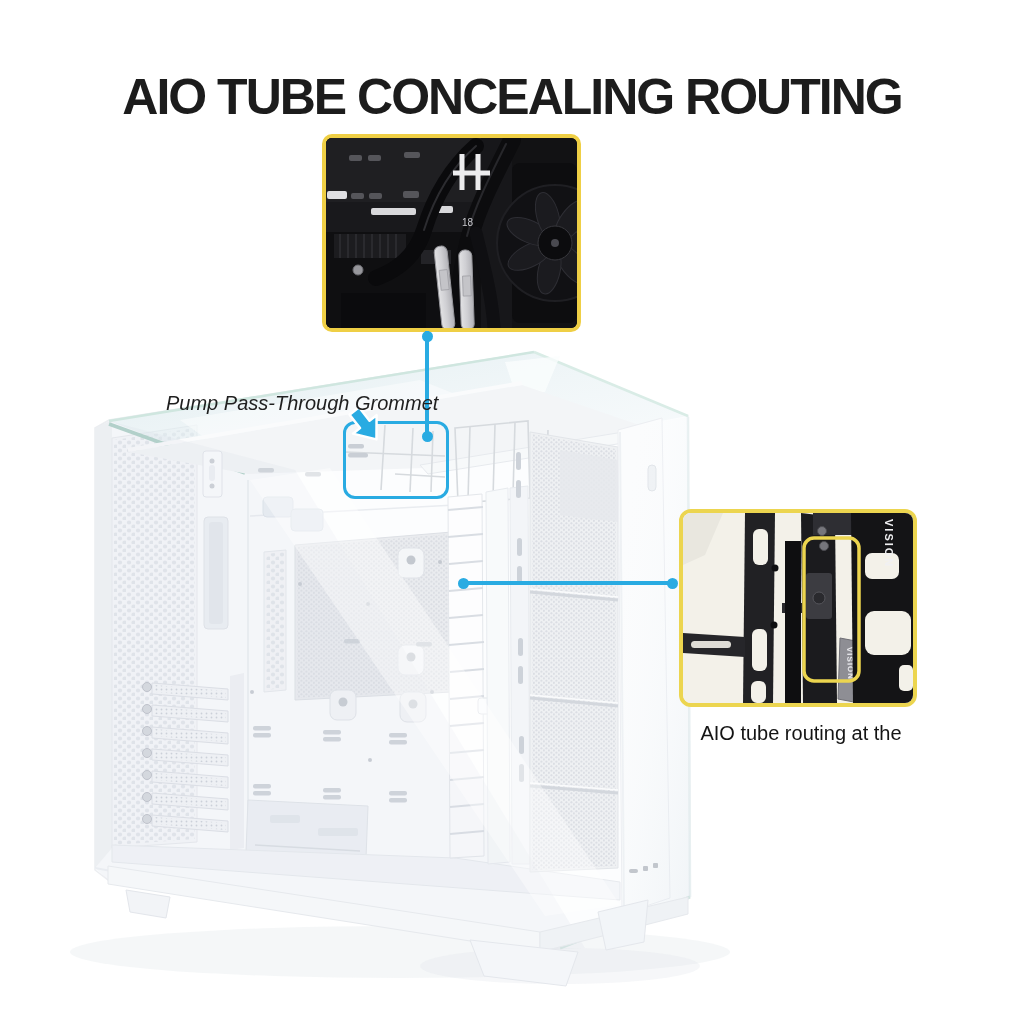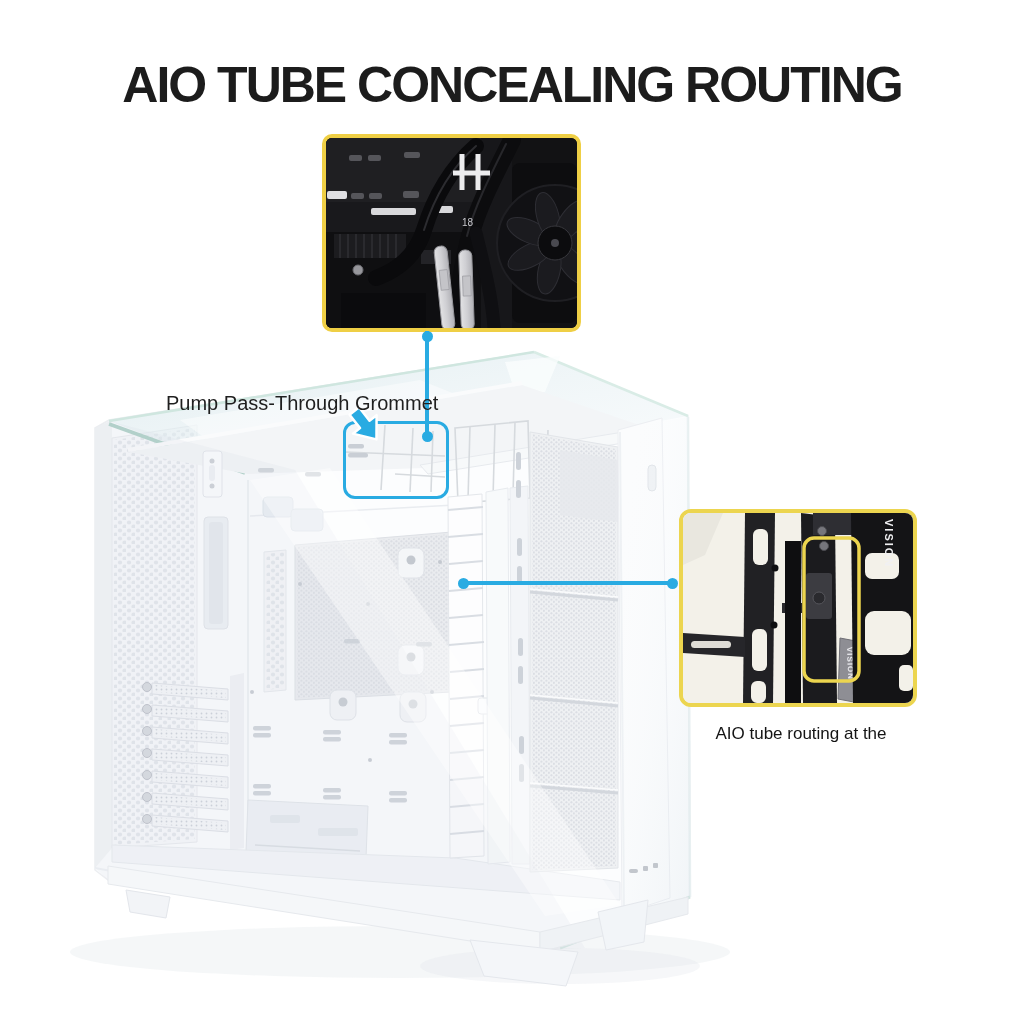"AIO TUBE CONCEALING ROUTING" .title { top: 56px -> 68px }
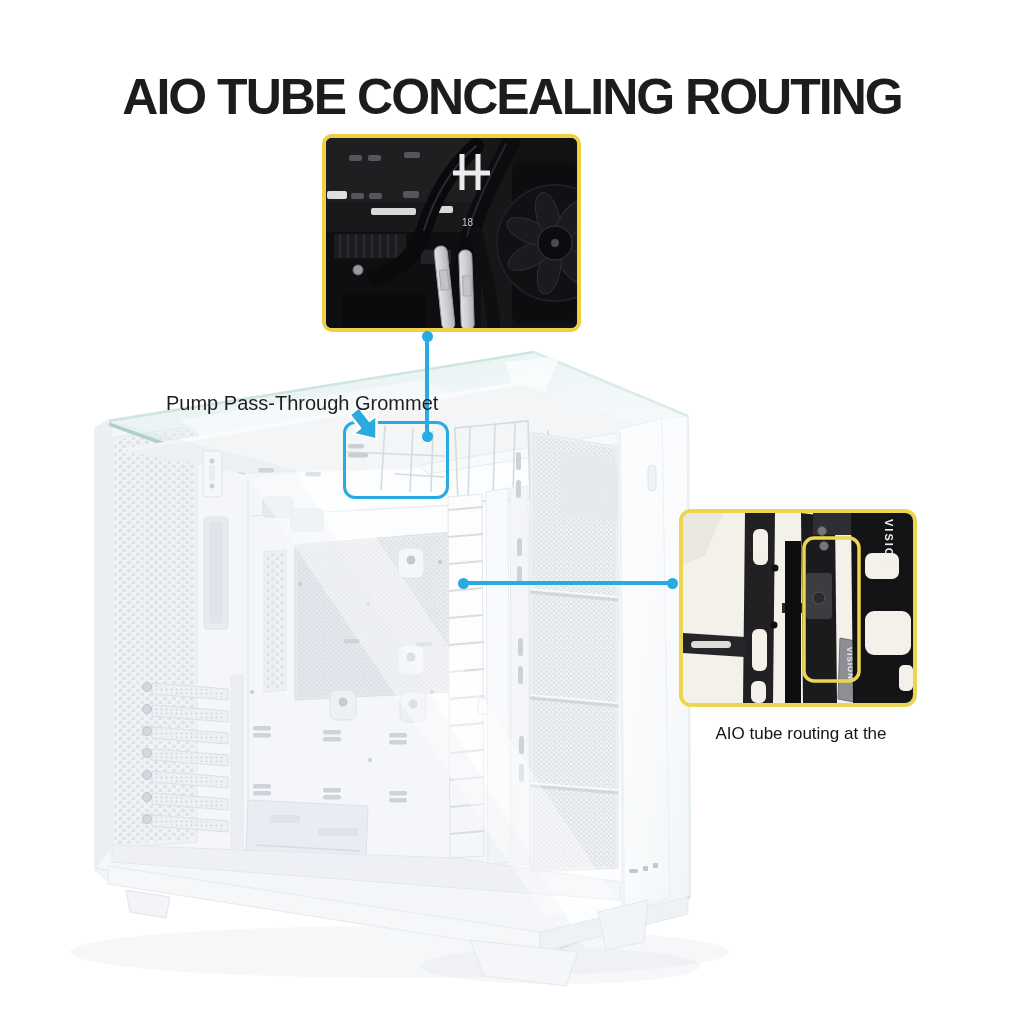"Pump Pass-Through Grommet" .callout-label { font-style: none -> italic }
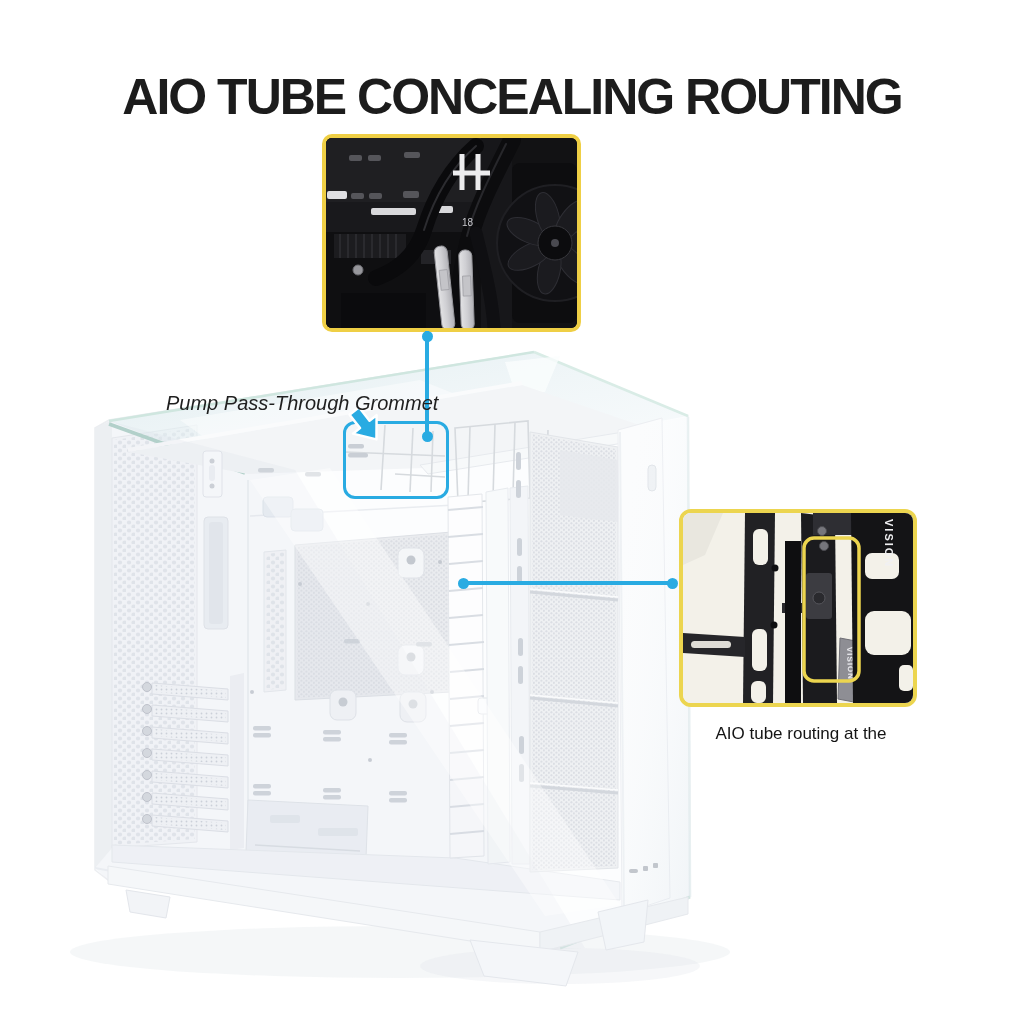"AIO tube routing at the" .caption { font-size: 17px -> 20px }
